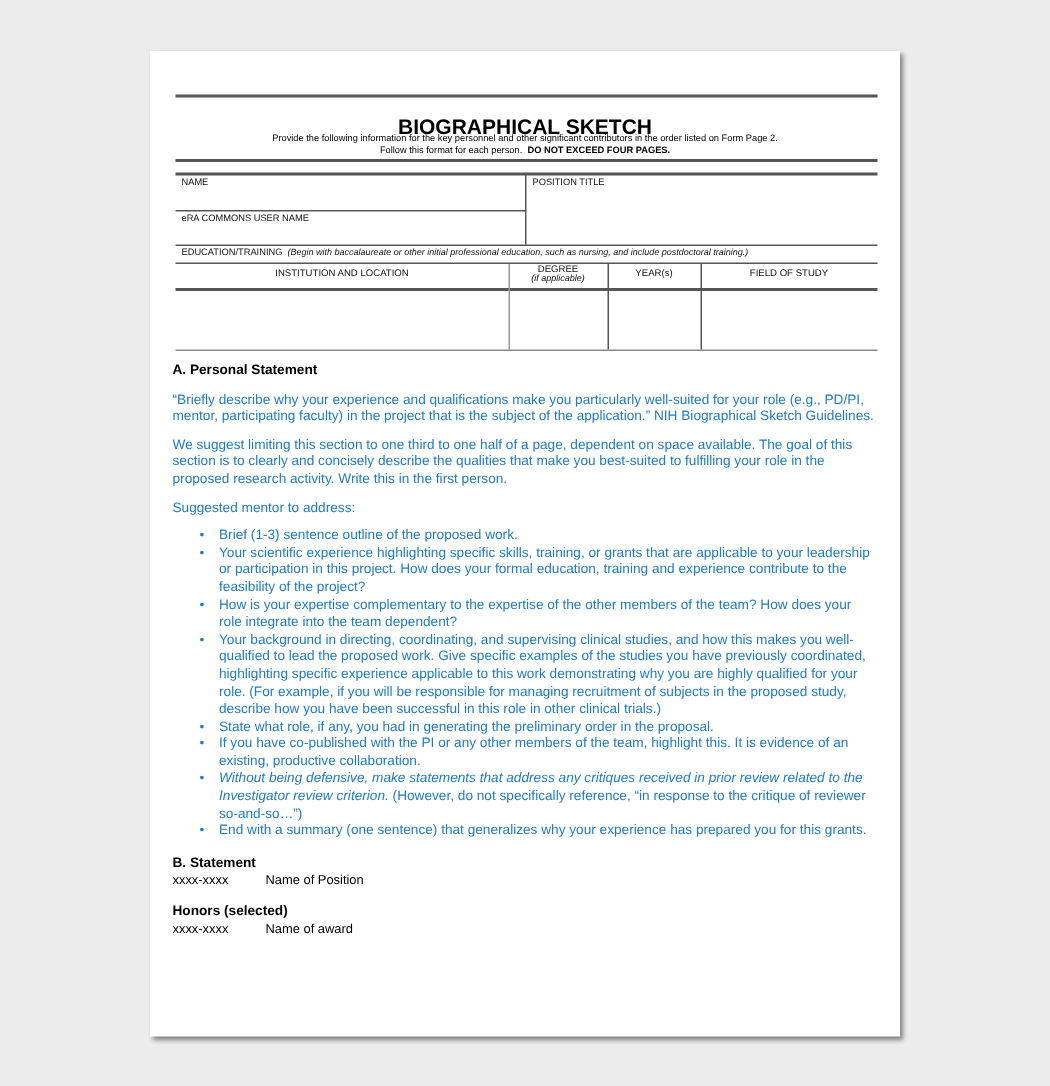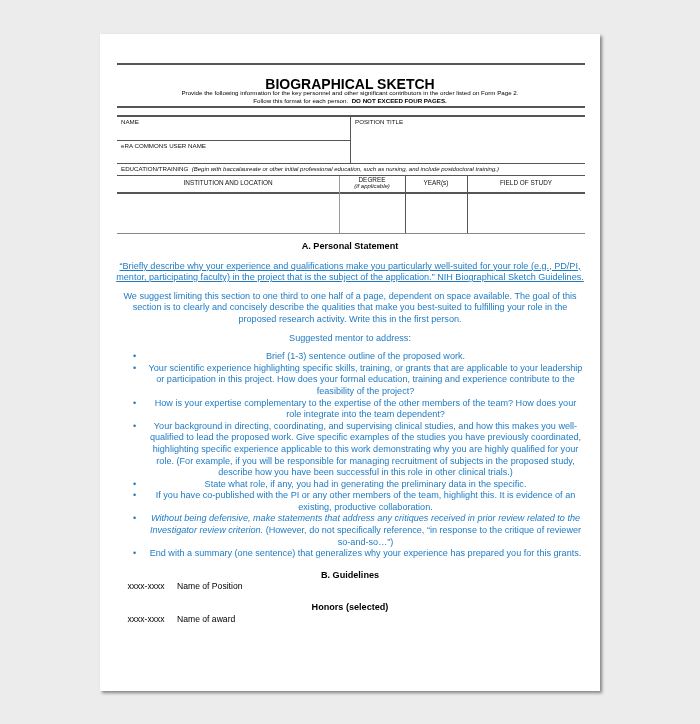"A. Personal Statement" .content { text-align: center -> none }
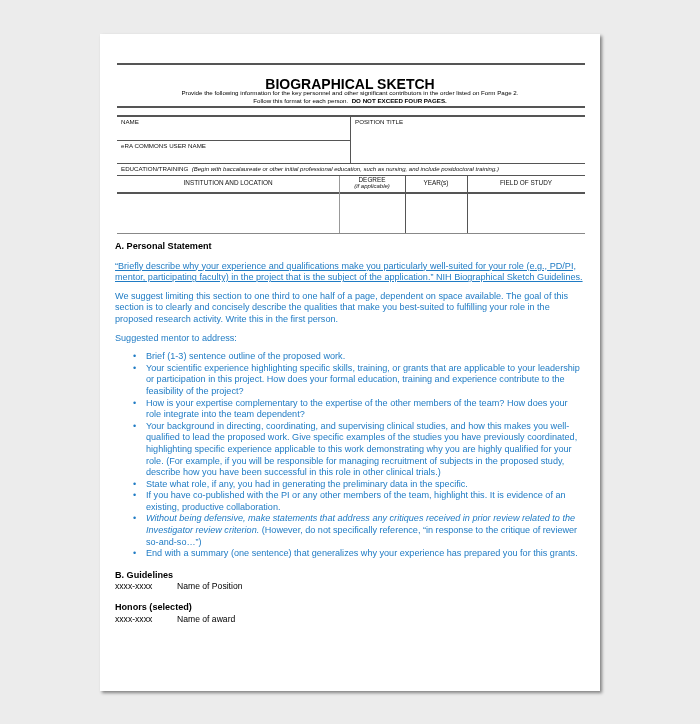"“Briefly describe why your experience" p.para { text-decoration: underline -> none }
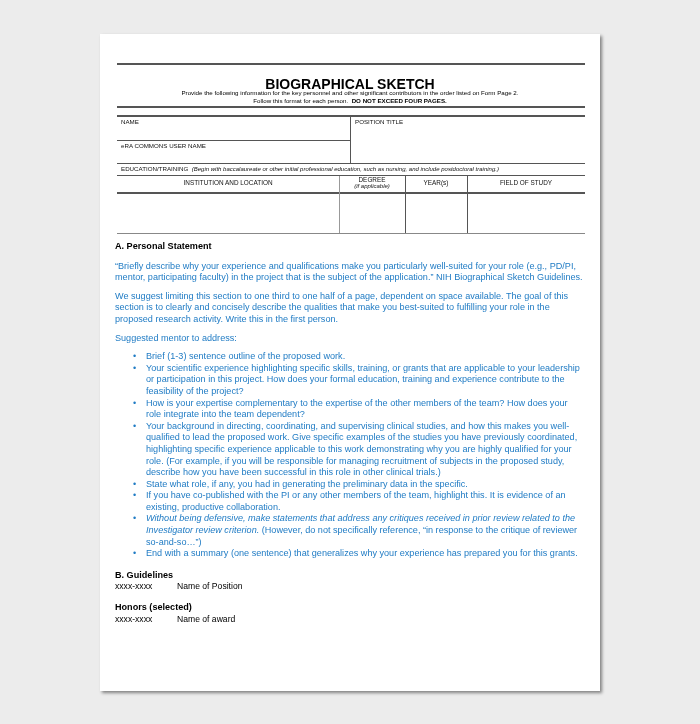"State what role, if any," span { text: data in the specific -> order in the proposal }
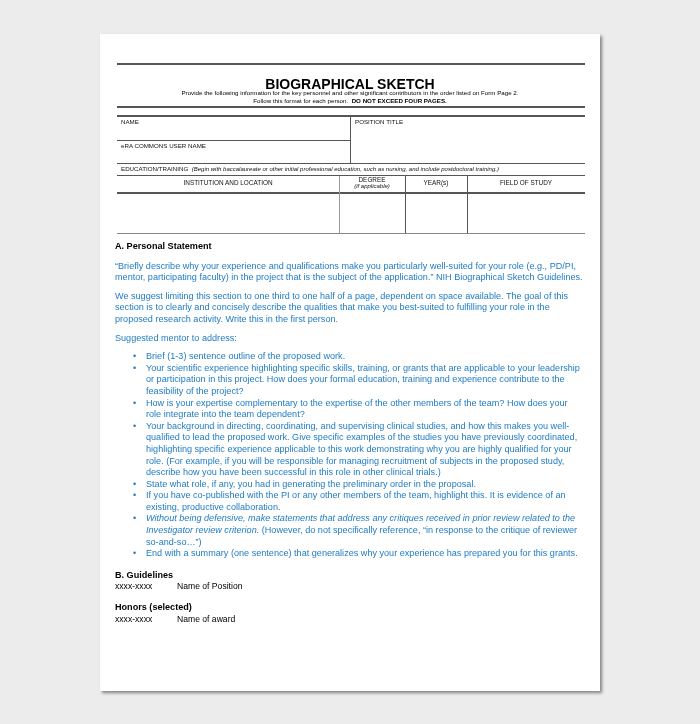"B. Guidelines" p.h { text: Guidelines -> Statement }
